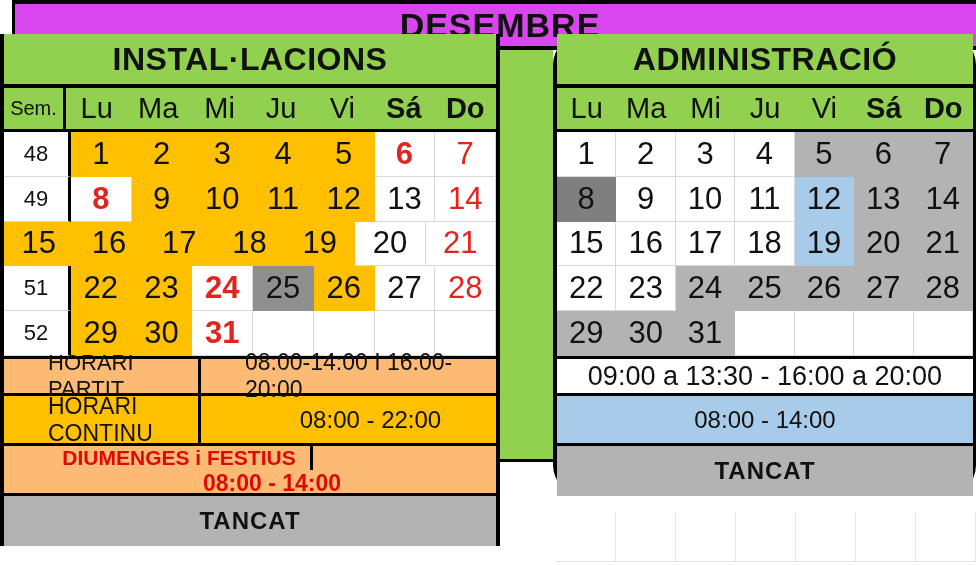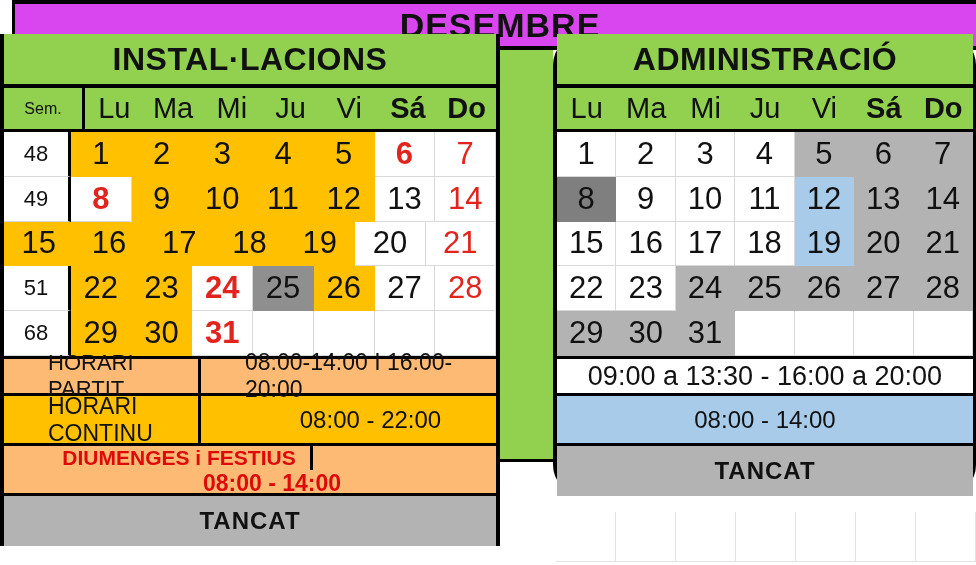"Sem." .sem-head { font-size: 16px -> 20px; width: 81px -> 62px }
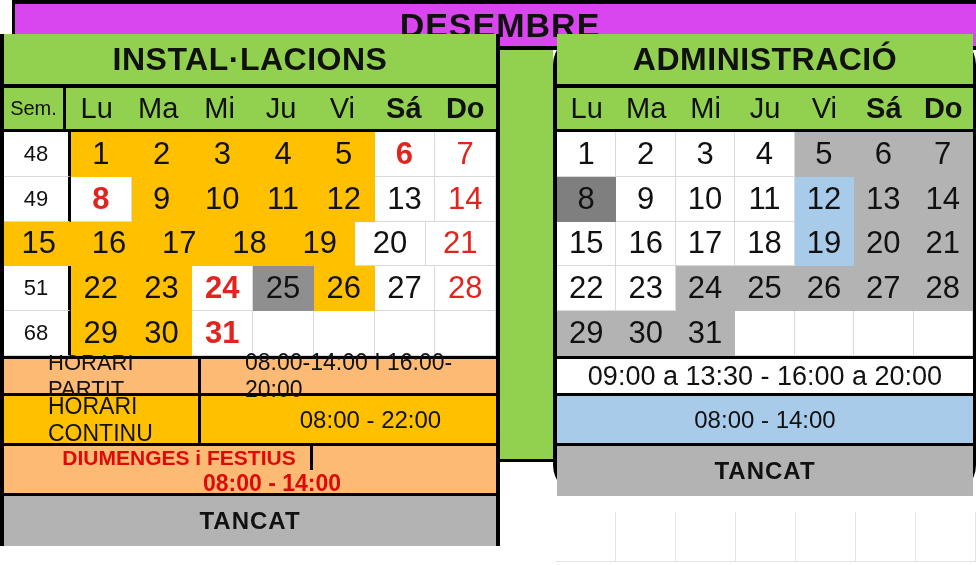"68" div.sem-cell { text: 68 -> 52 }
